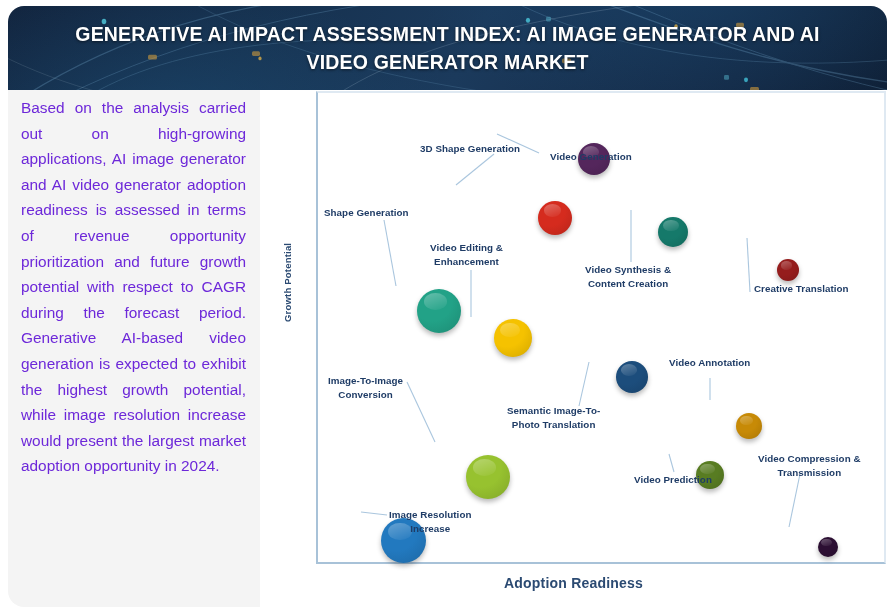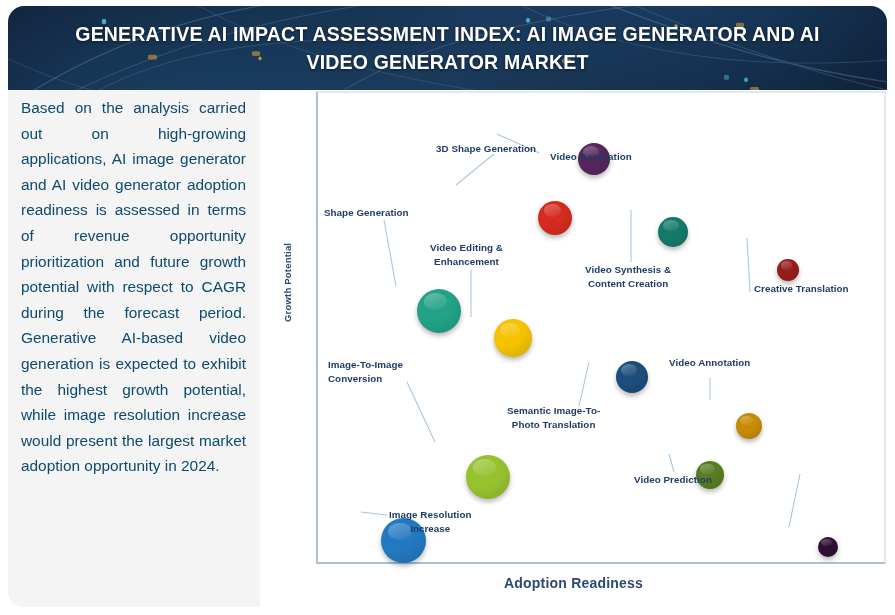"Based on the analysis carried" .left-text { color: #0c4a6e -> #6d28d9 }
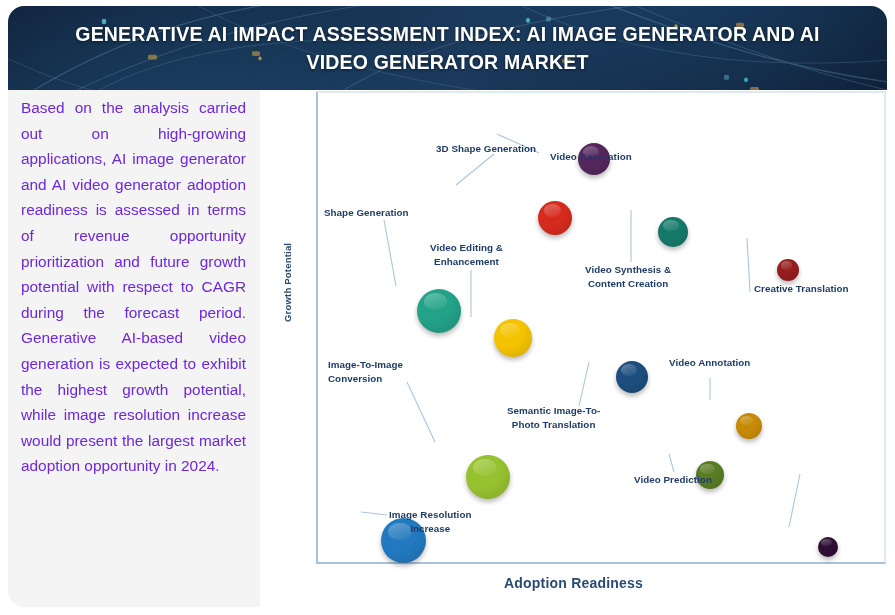"3D Shape Generation" div.bubble-label { left: 176px -> 160px }
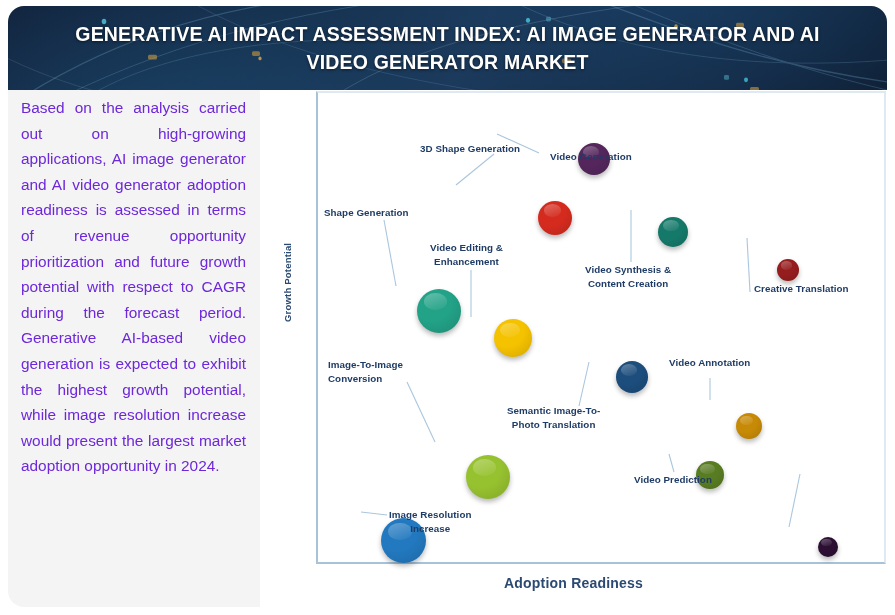"Image-To-Image" div.bubble-label { text-align: left -> center; top: 268px -> 284px }
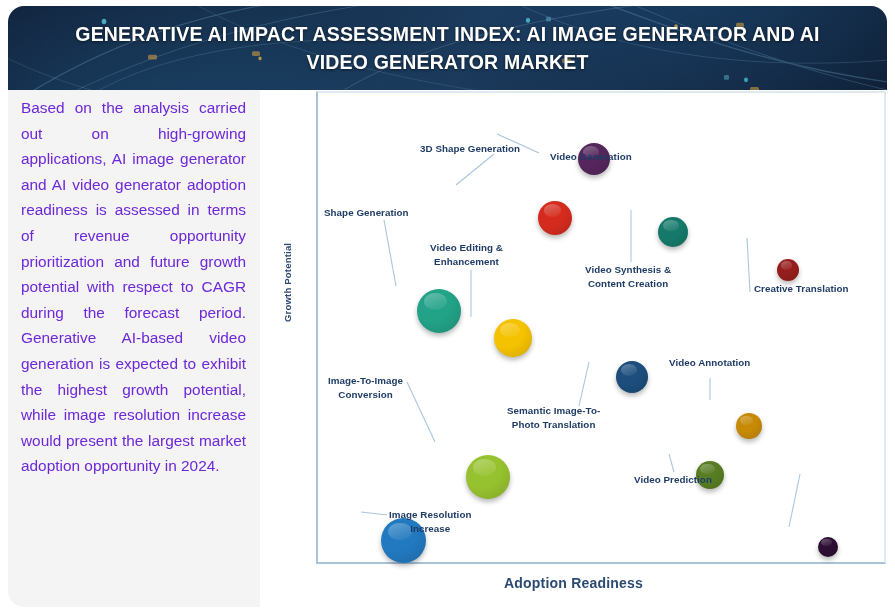"Video Compression &" div.bubble-label { html: none -> <div>Video Compression &amp; Transmission</div> }
